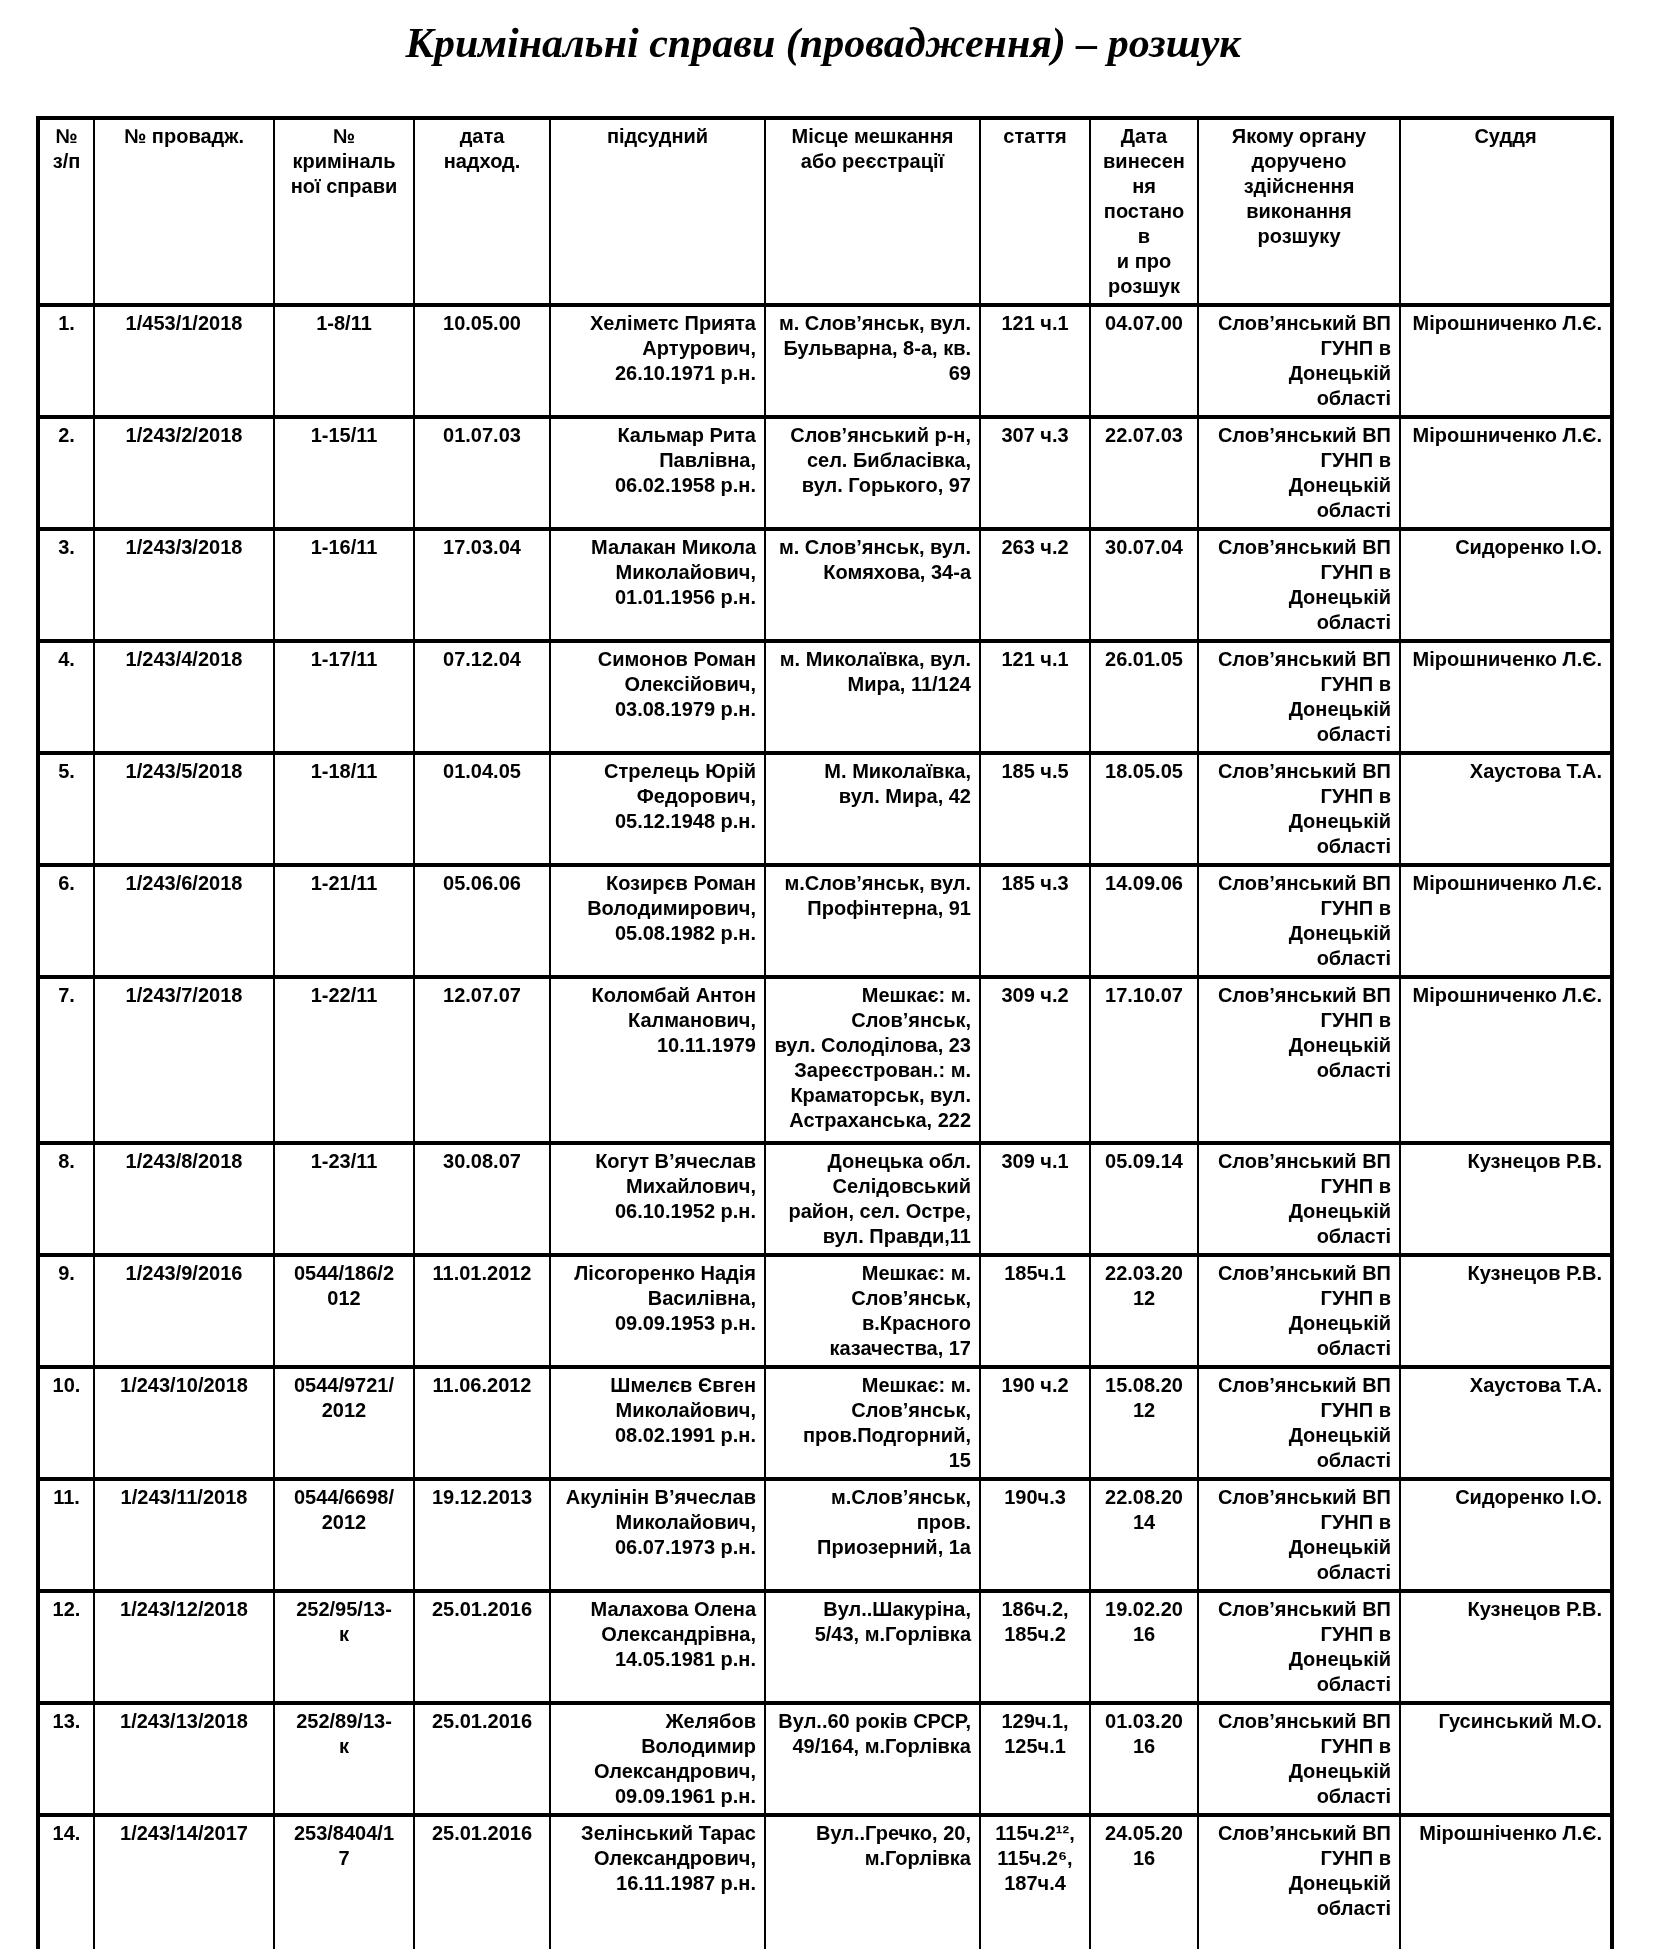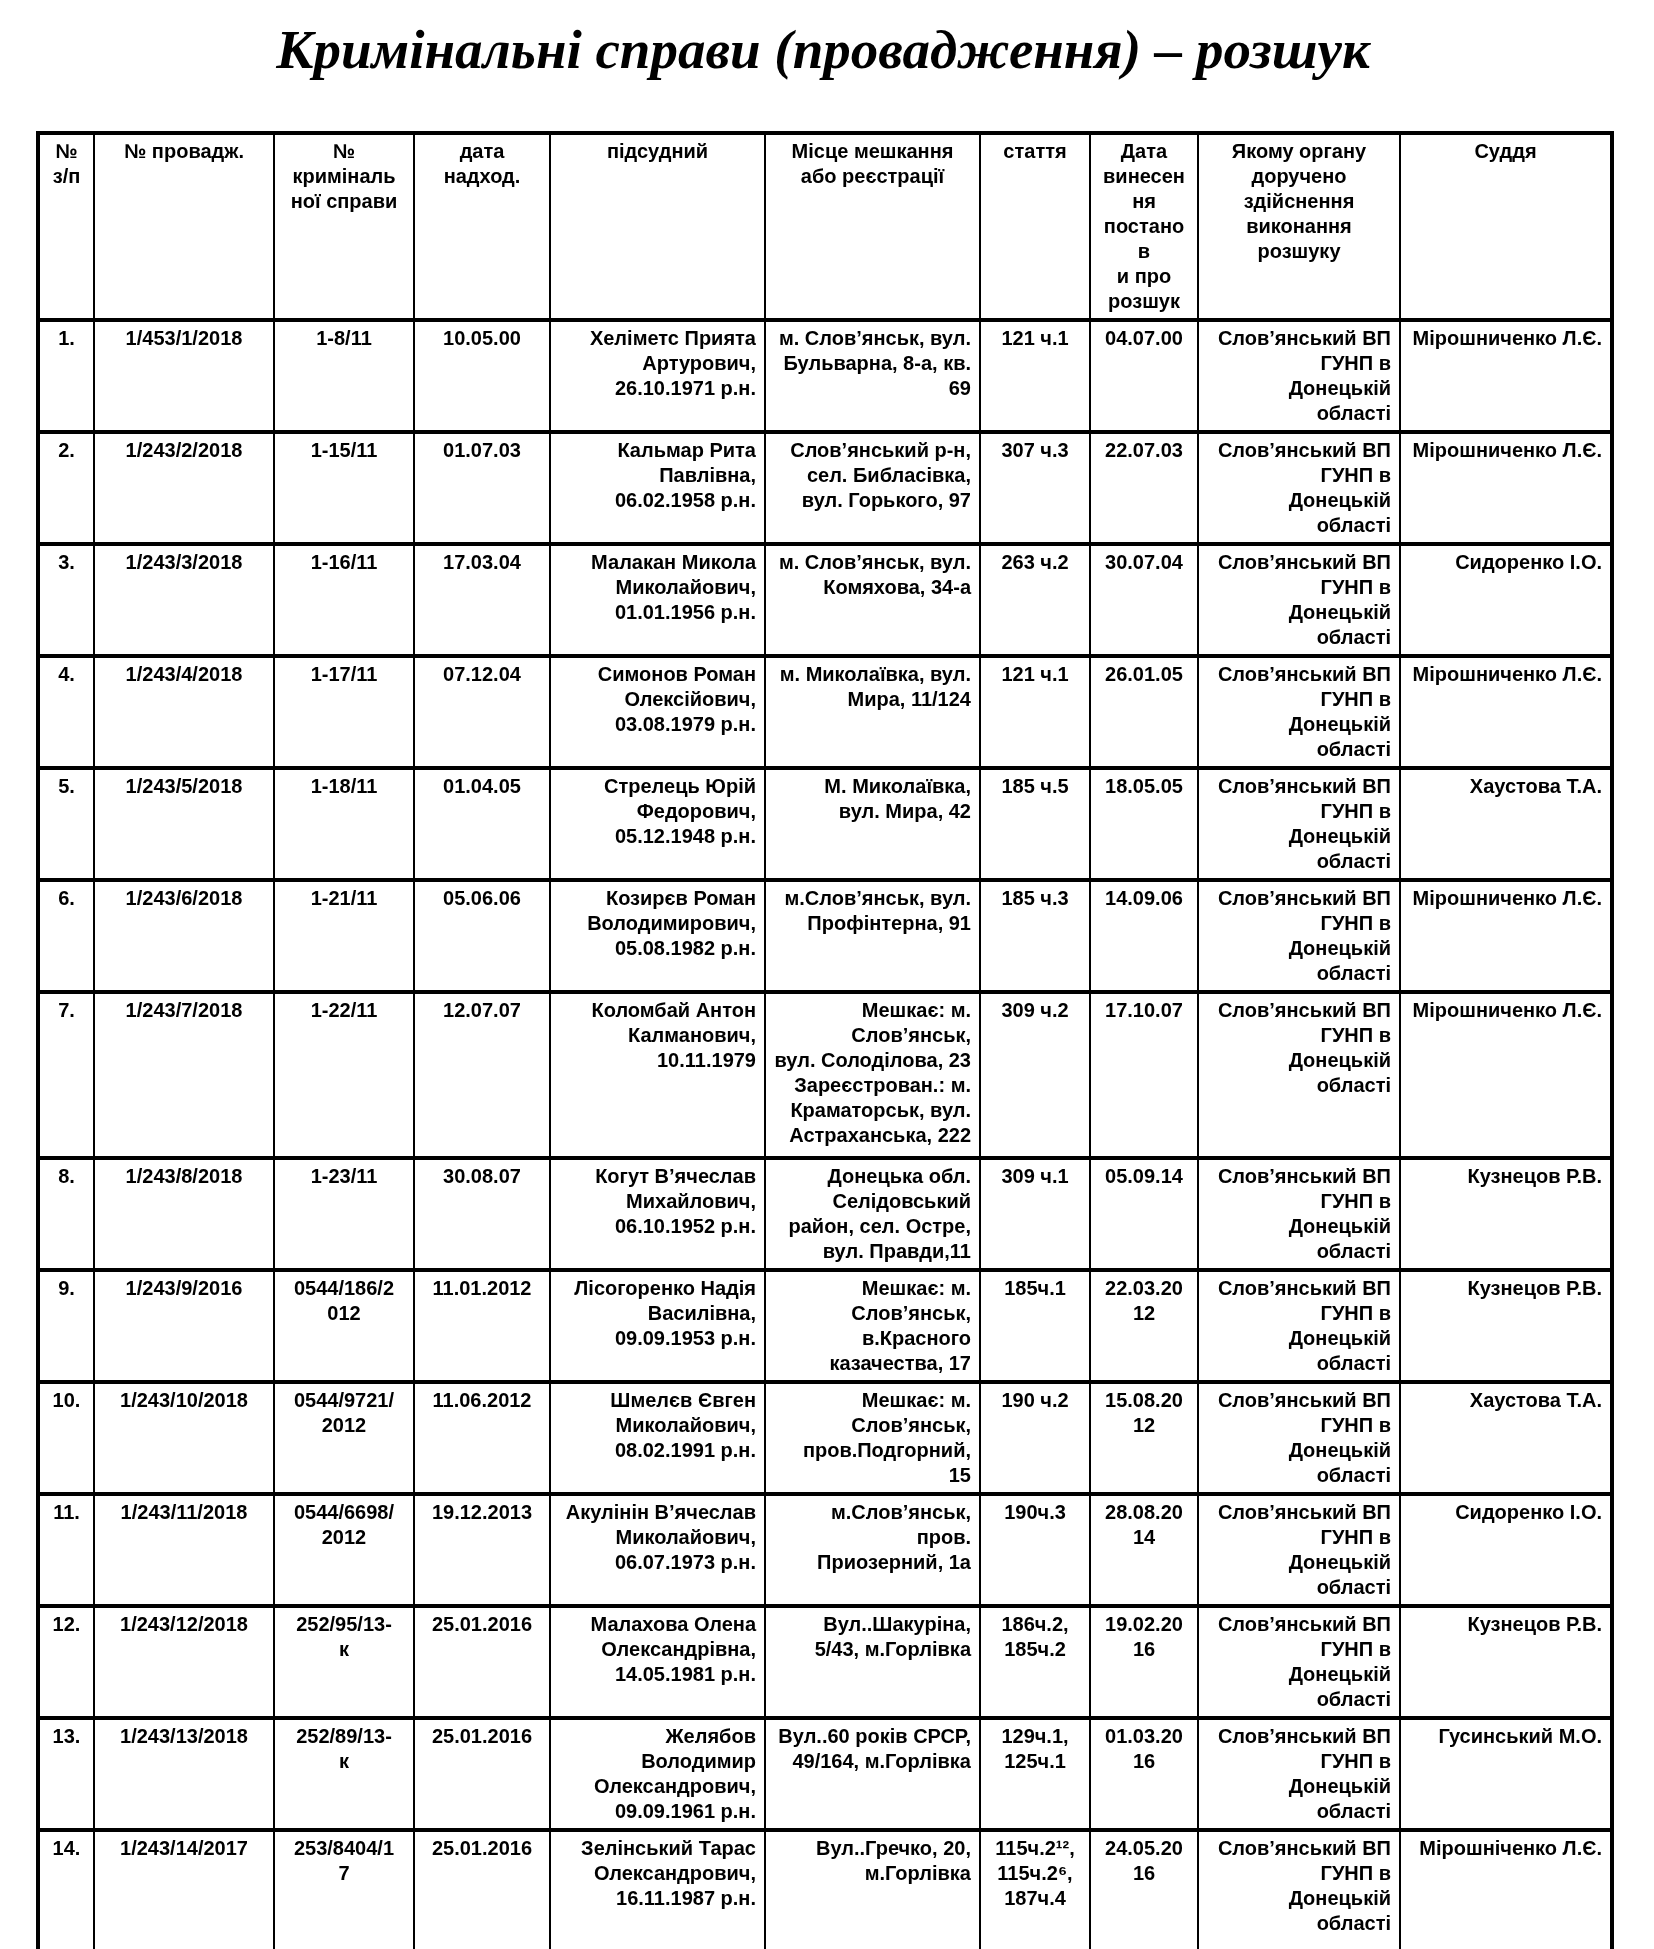"Кримінальні справи (провадження) –" .title { font-size: 55px -> 42px }
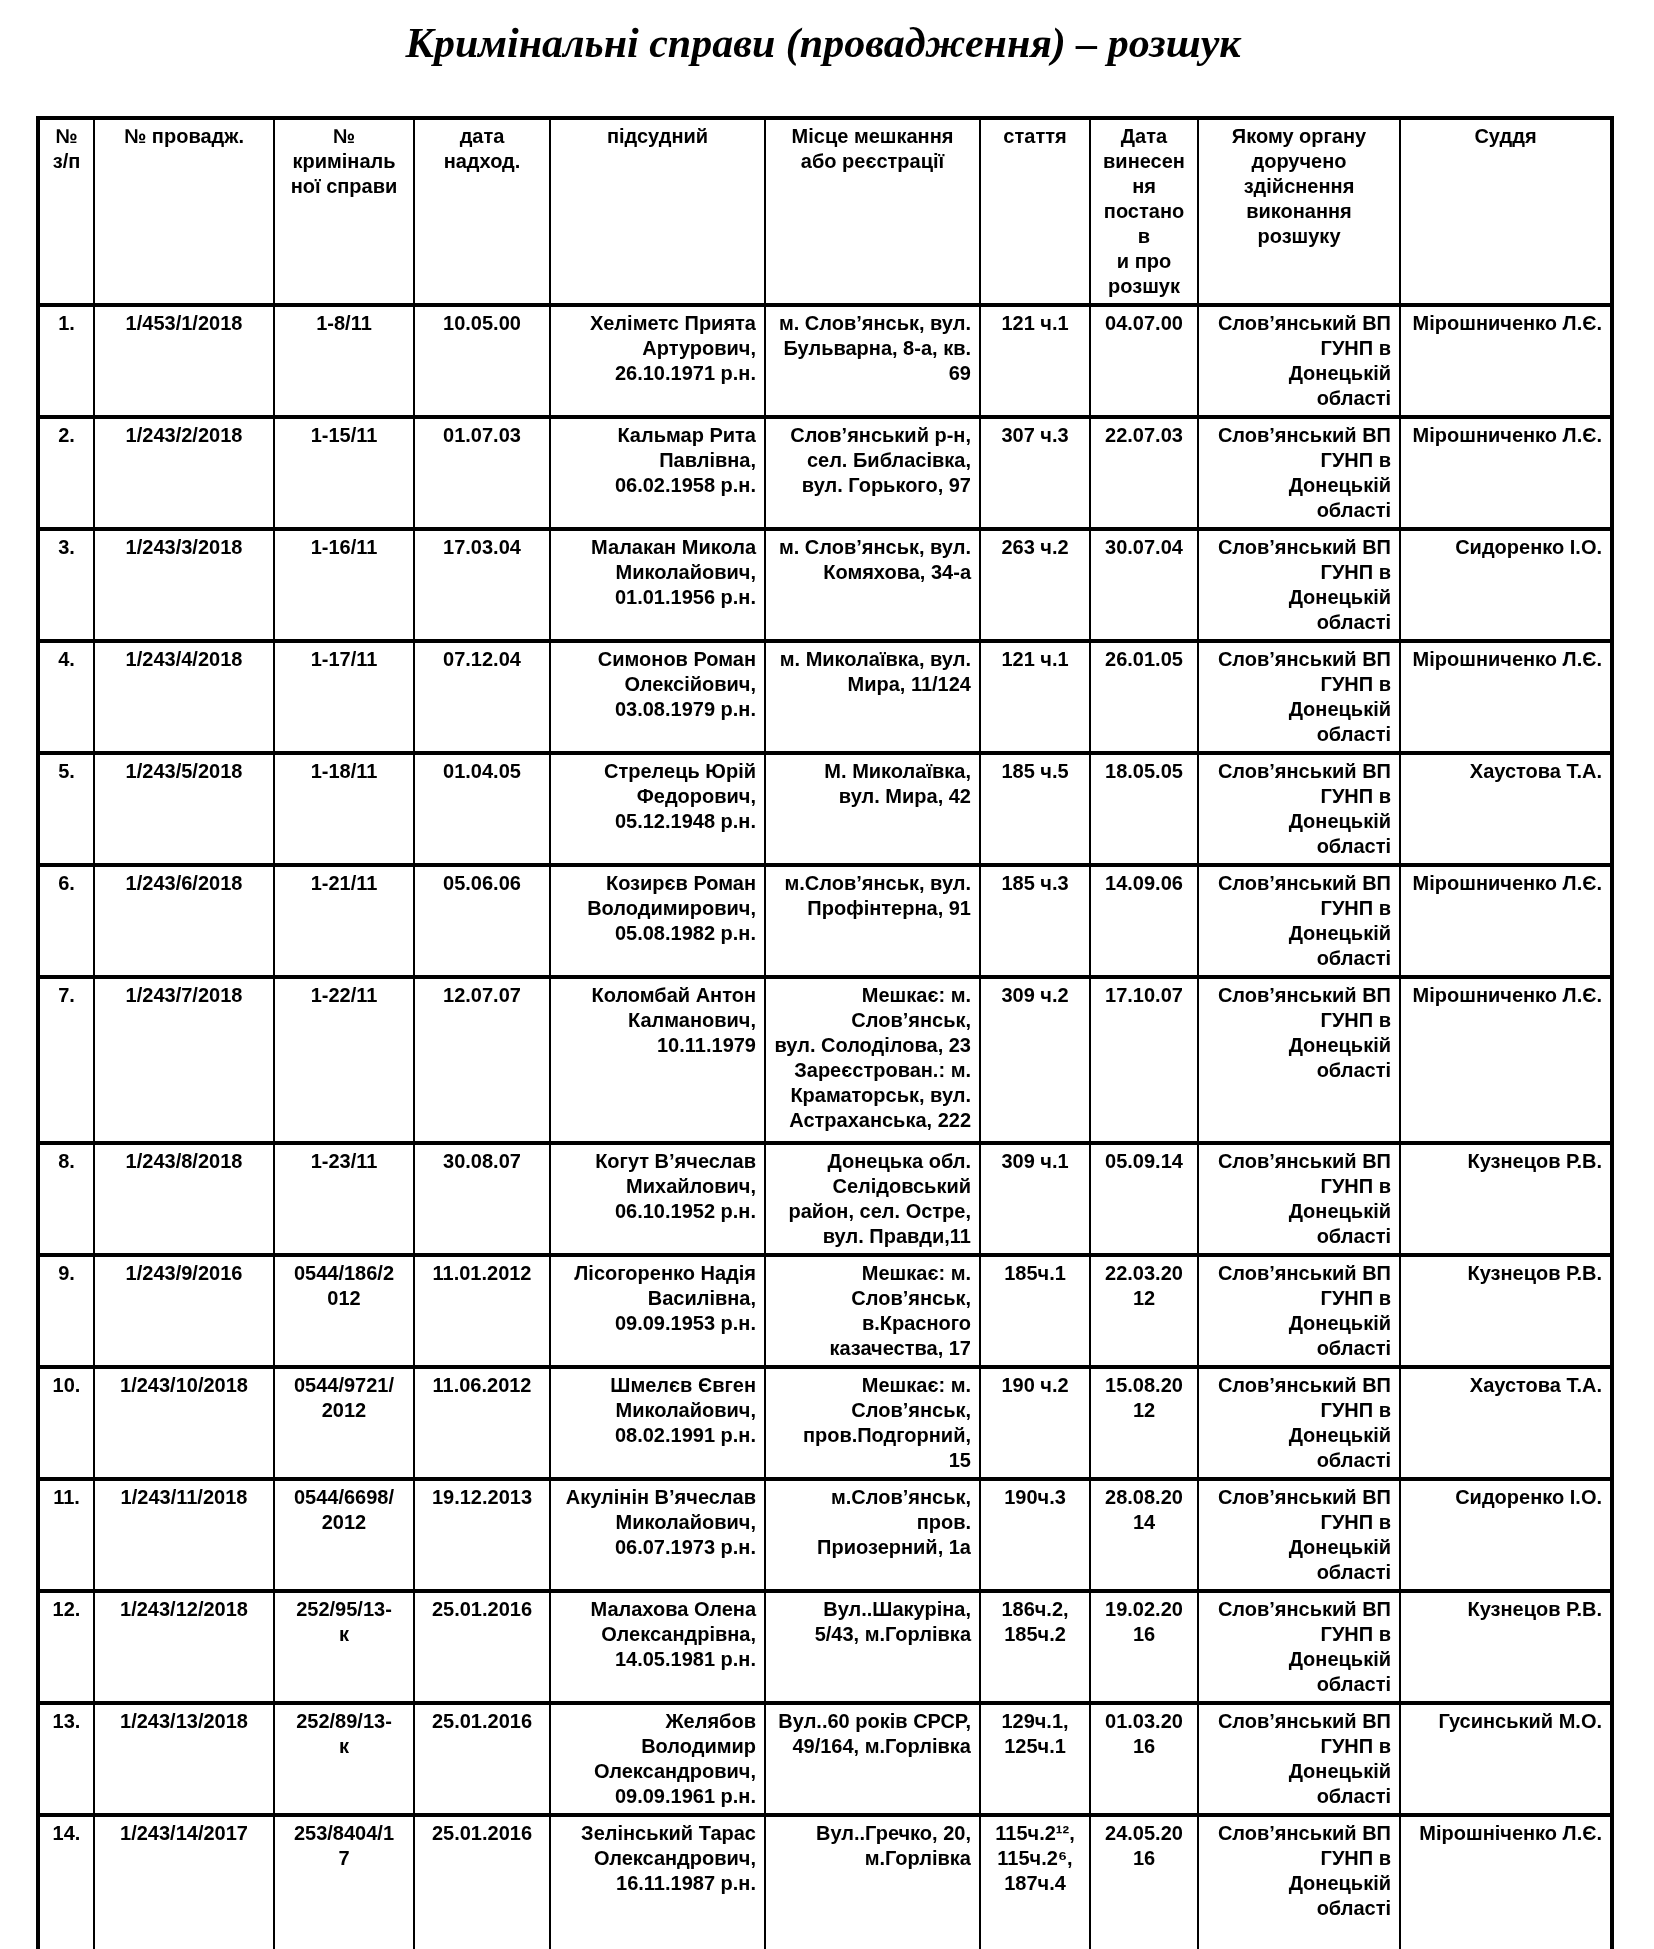"28.08.20" td.c-center { text: 28.08.20 -> 22.08.20 }
